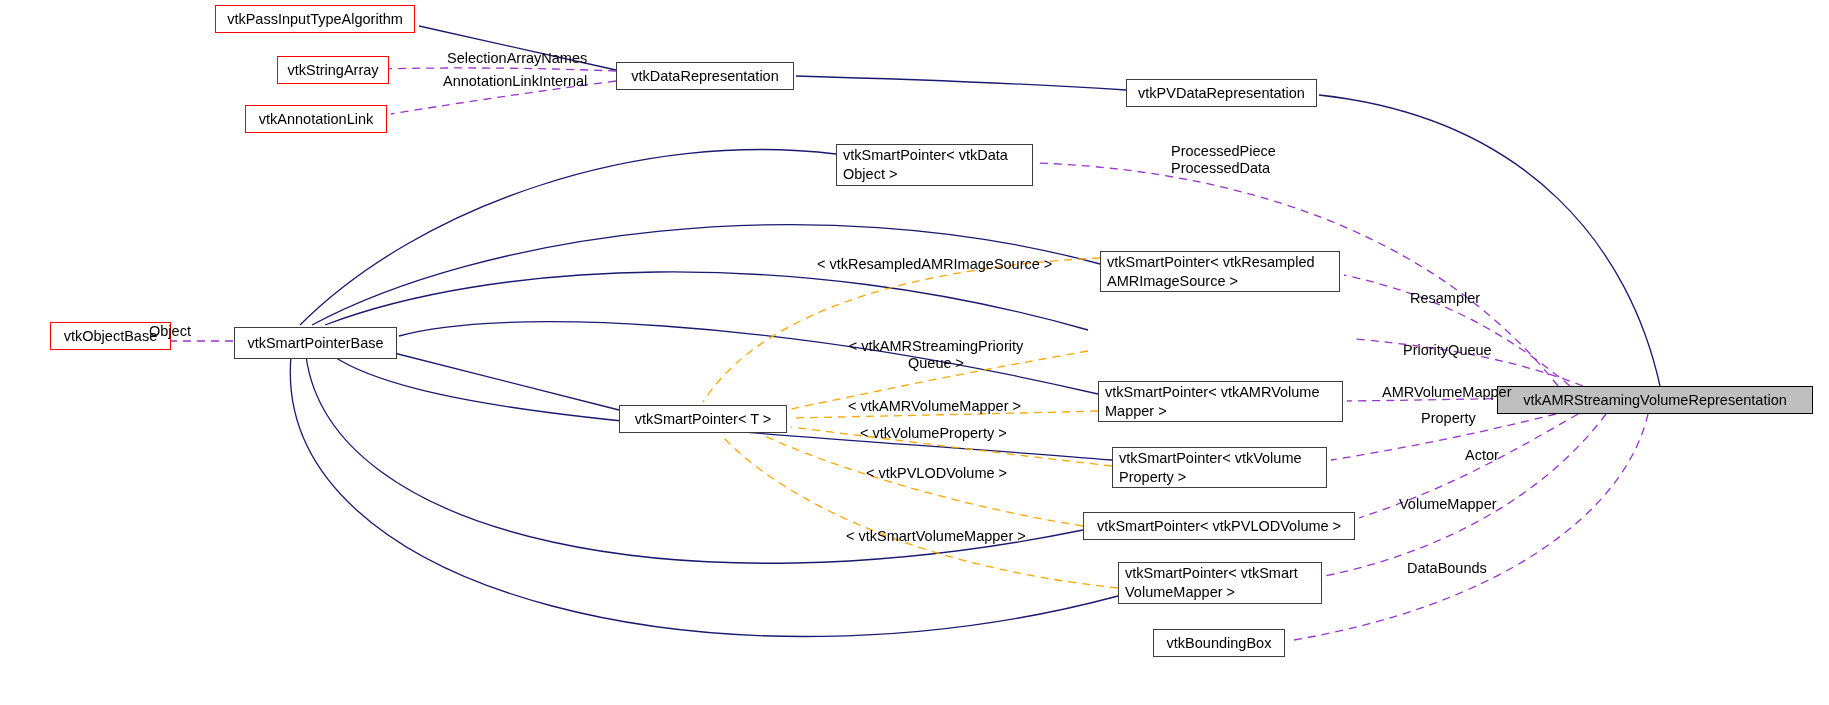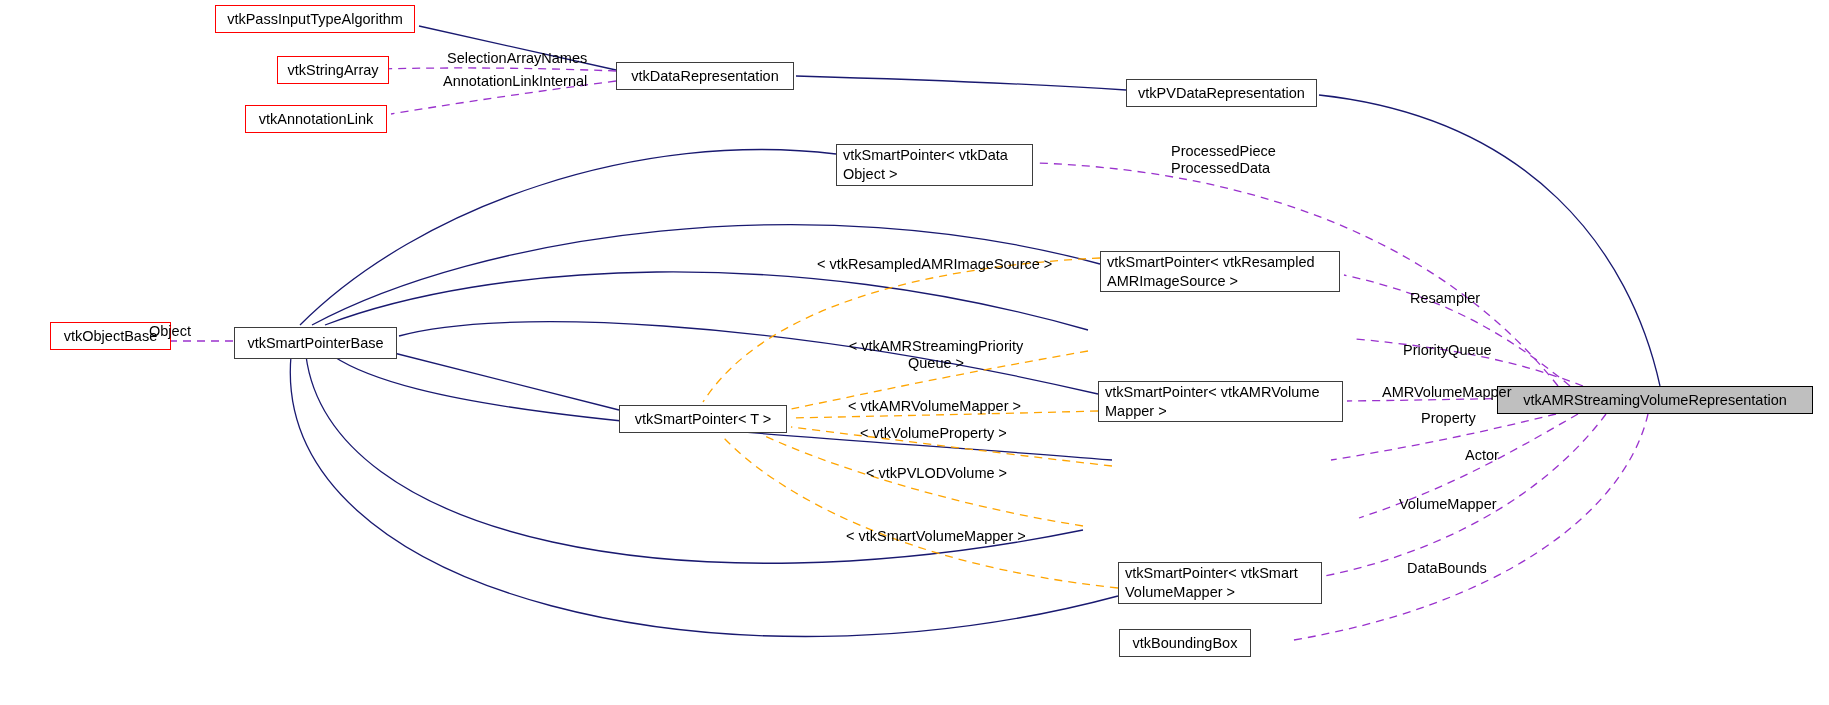"vtkSmartPointer< vtkVolume Property >" div.node { html: none -> <div>vtkSmartPointer&lt; vtkVolume Property &gt;</div> }
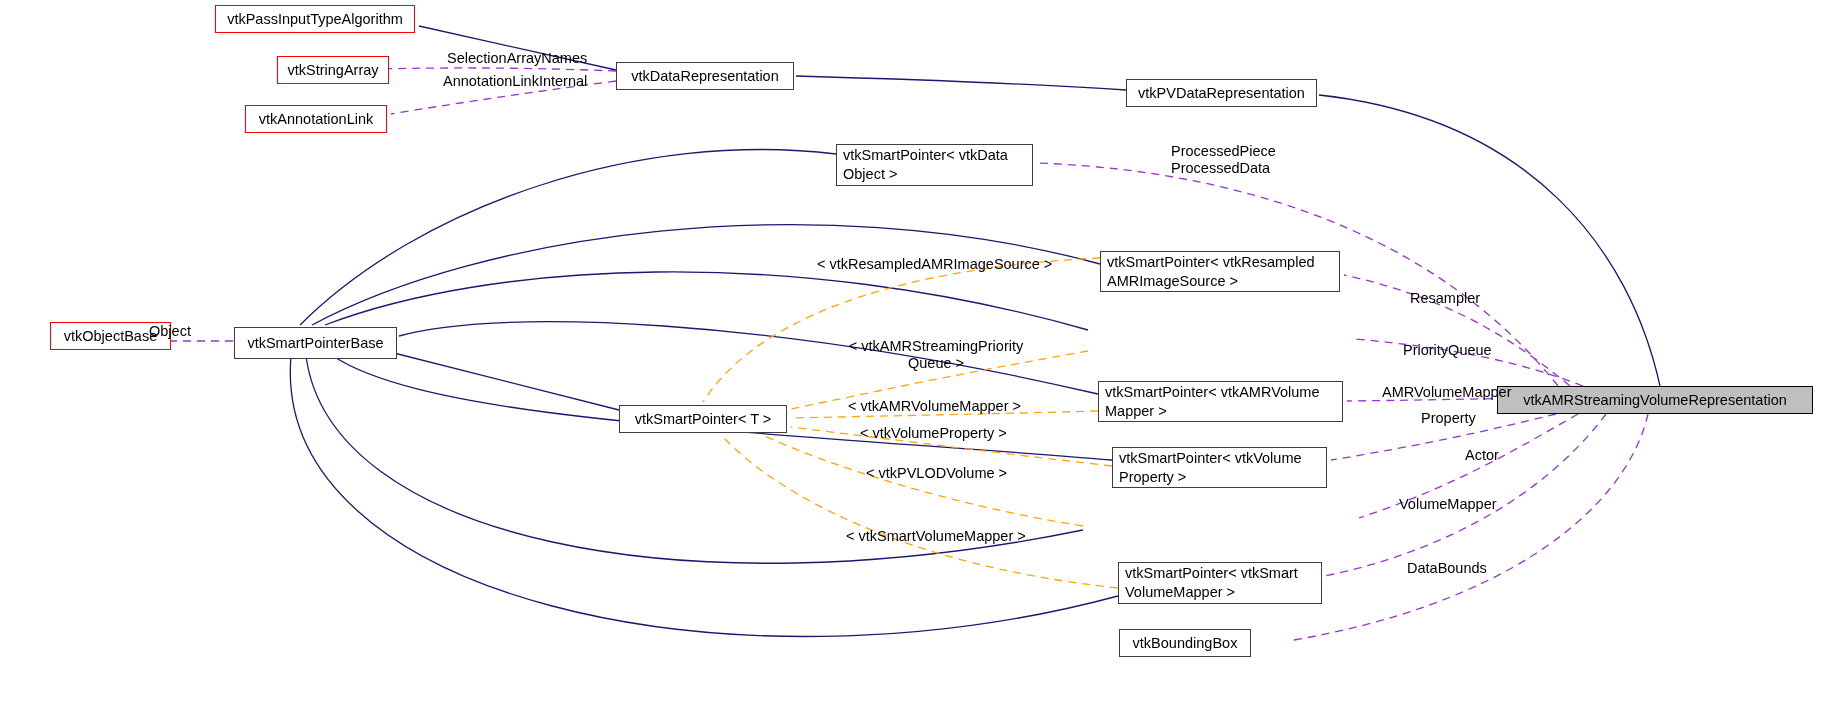"vtkSmartPointer< vtkPVLODVolume >" div.node { html: none -> <div>vtkSmartPointer&lt; vtkPVLODVolume &gt;</div> }
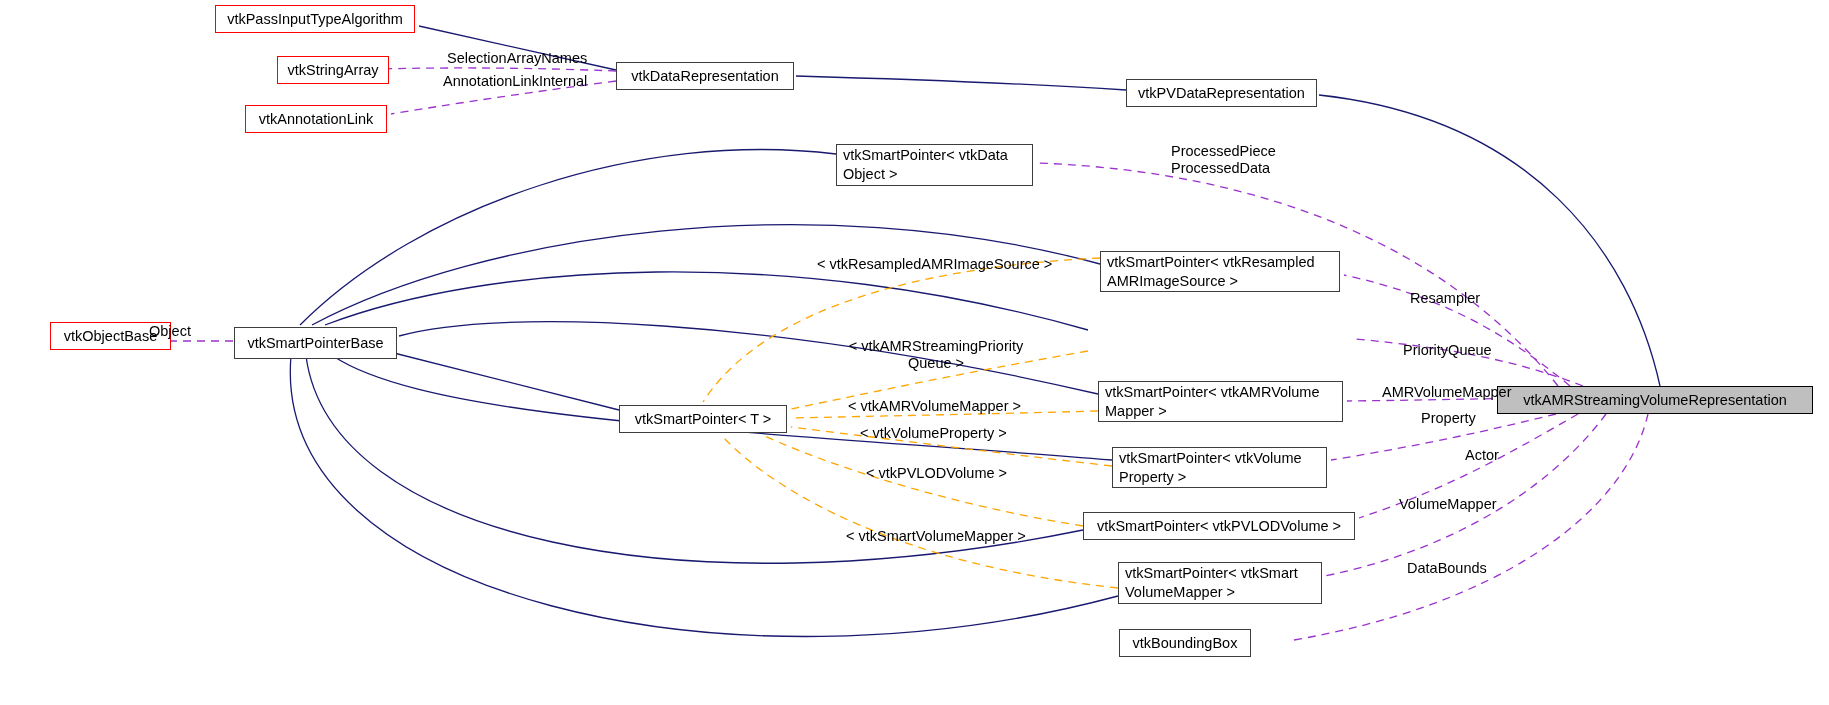"vtkBoundingBox" div.node { left: 1119px -> 1153px }
